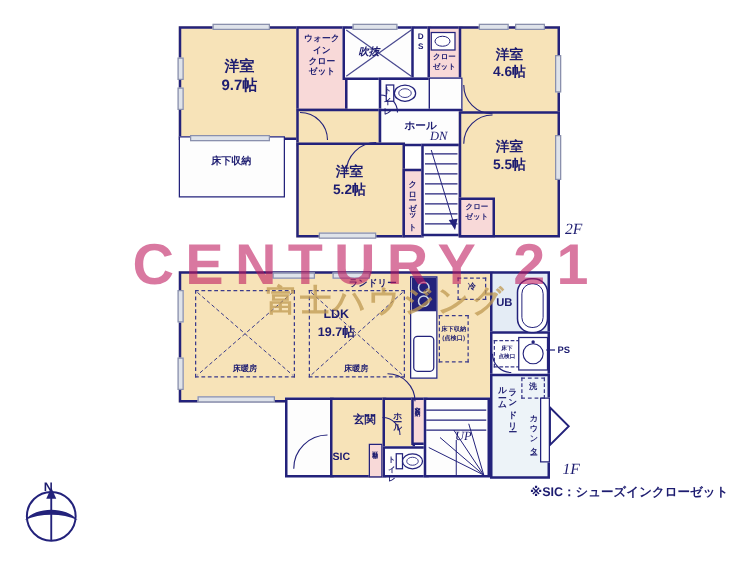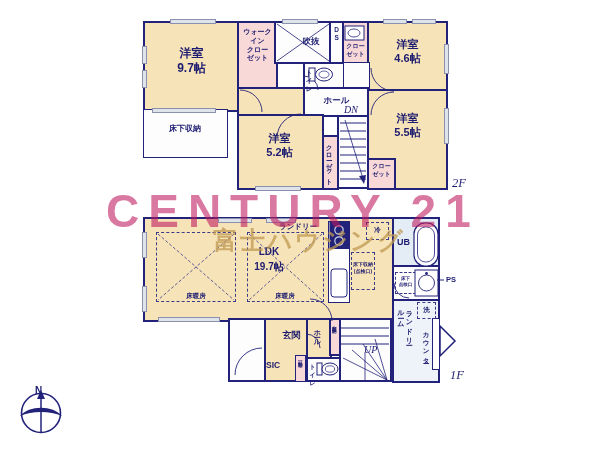"吹抜" div.lbl { font-style: none -> italic; left: 282px -> 266px }
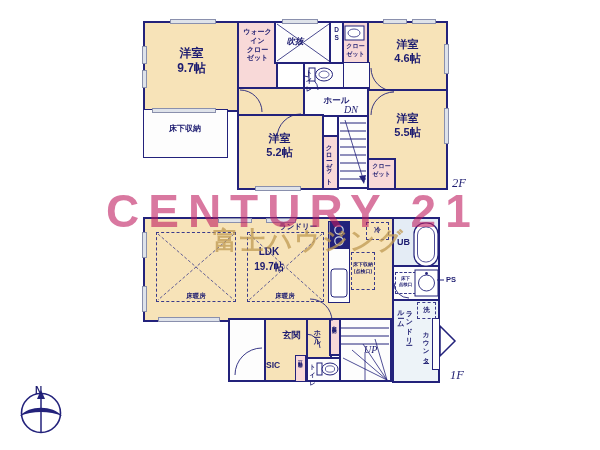"※SIC：シューズインクローゼット" div.lbl { html: none -> <div>※SIC：シューズインクローゼット</div> }
